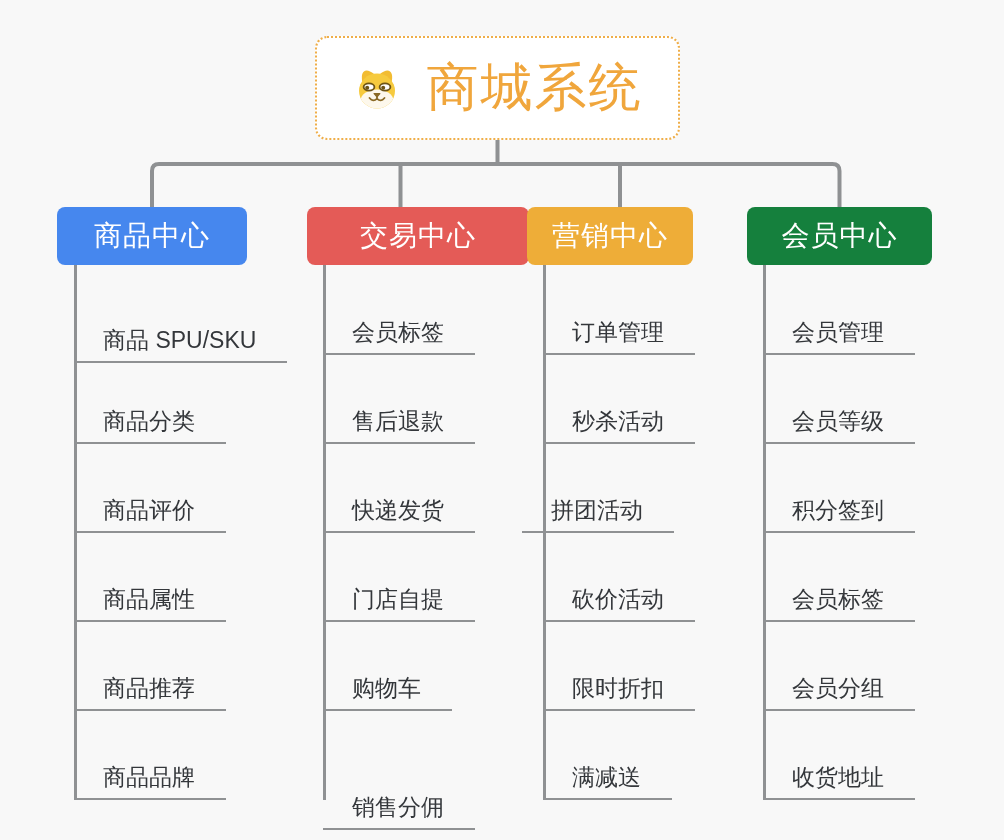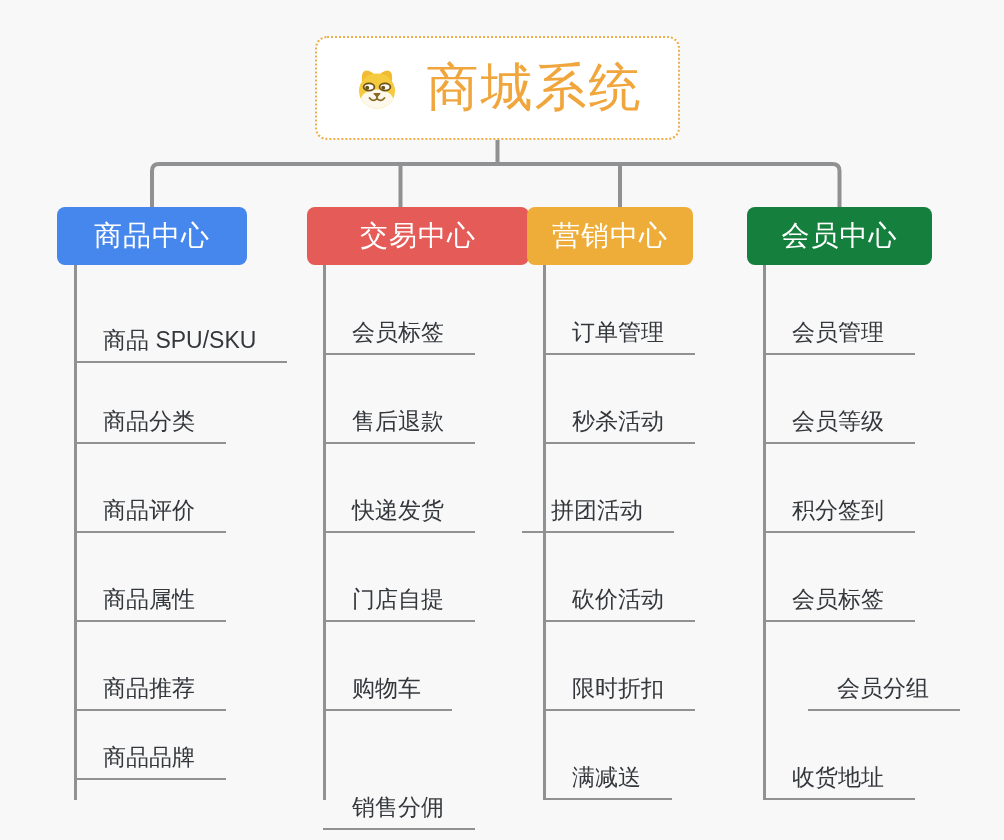"会员分组" div.leaf { left: 808px -> 763px }
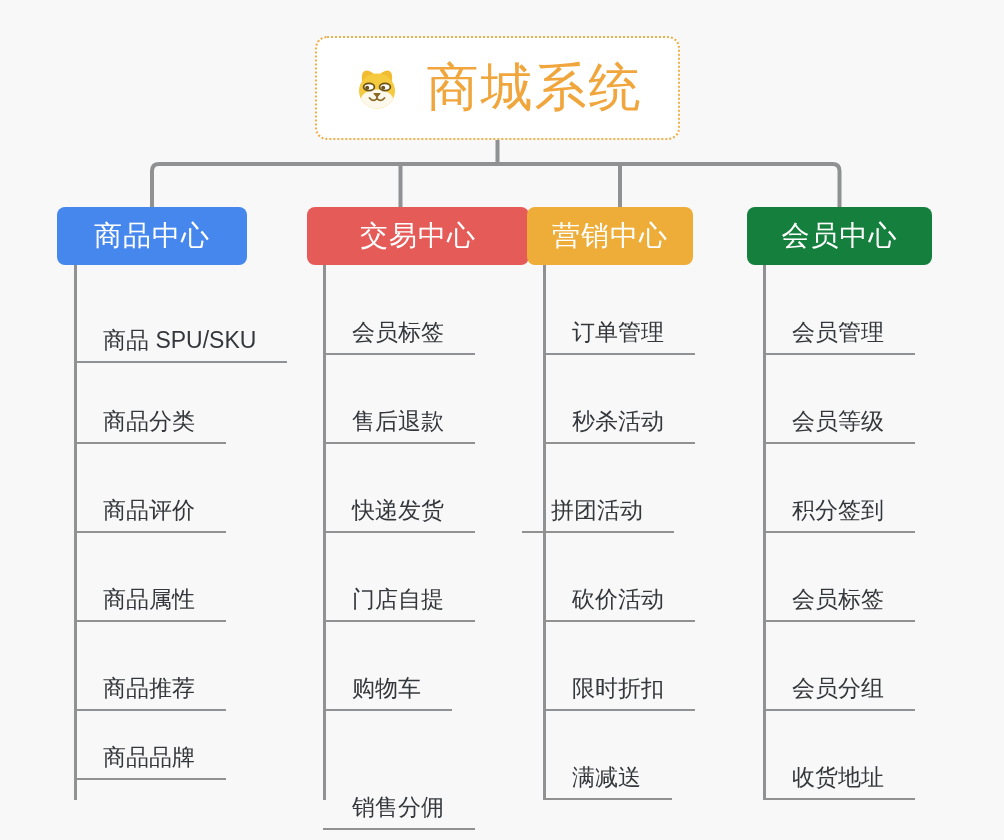"商品品牌" div.leaf { top: 742px -> 762px }
